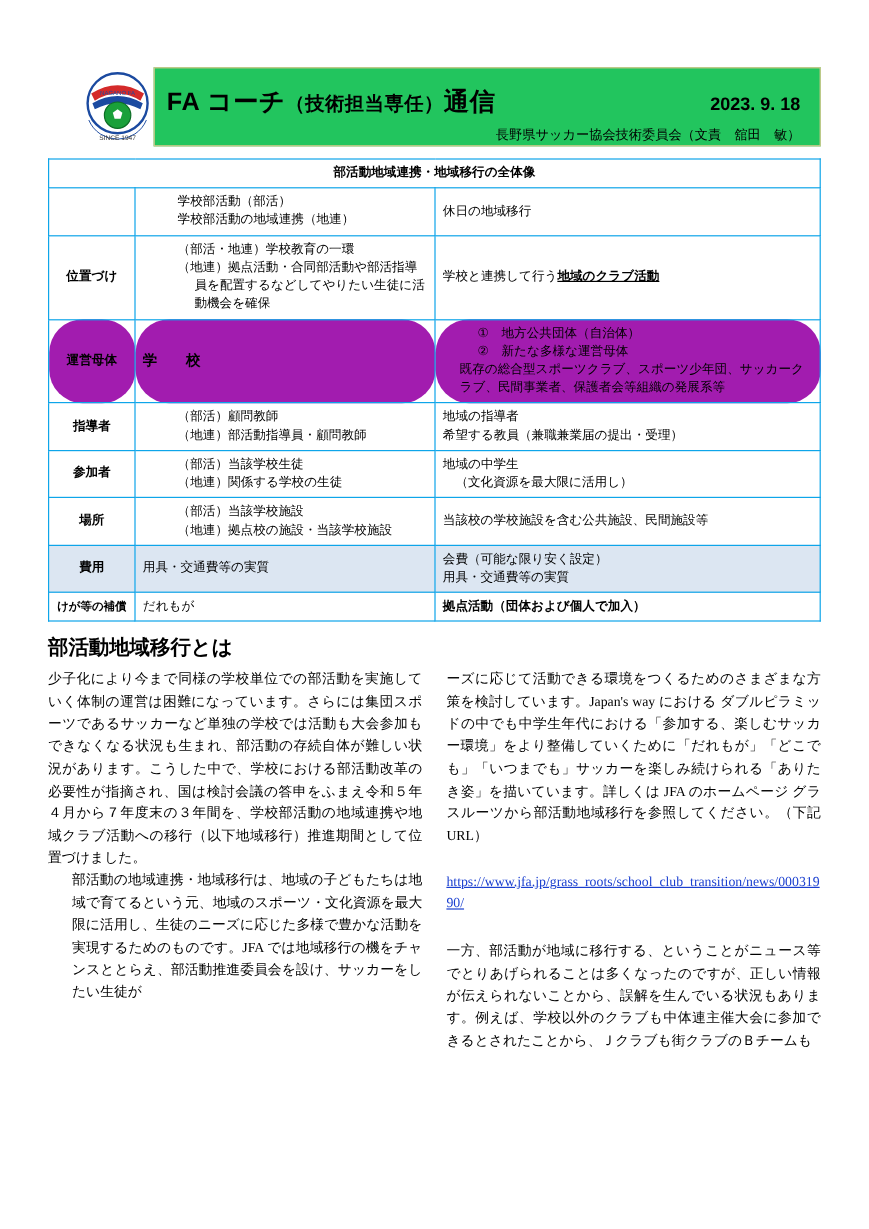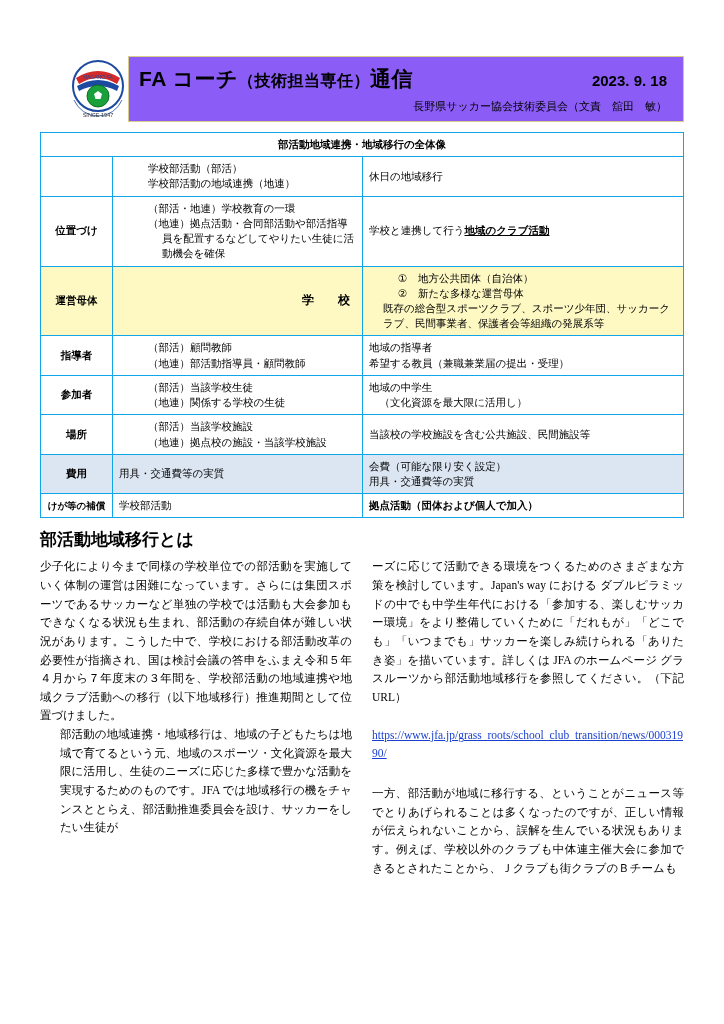"FA コーチ（技術担当専任）通信" .header-band { background: #8b5cf6 -> #22c55e; justify-content: center -> none; padding: 0 10px -> 14px 10px }
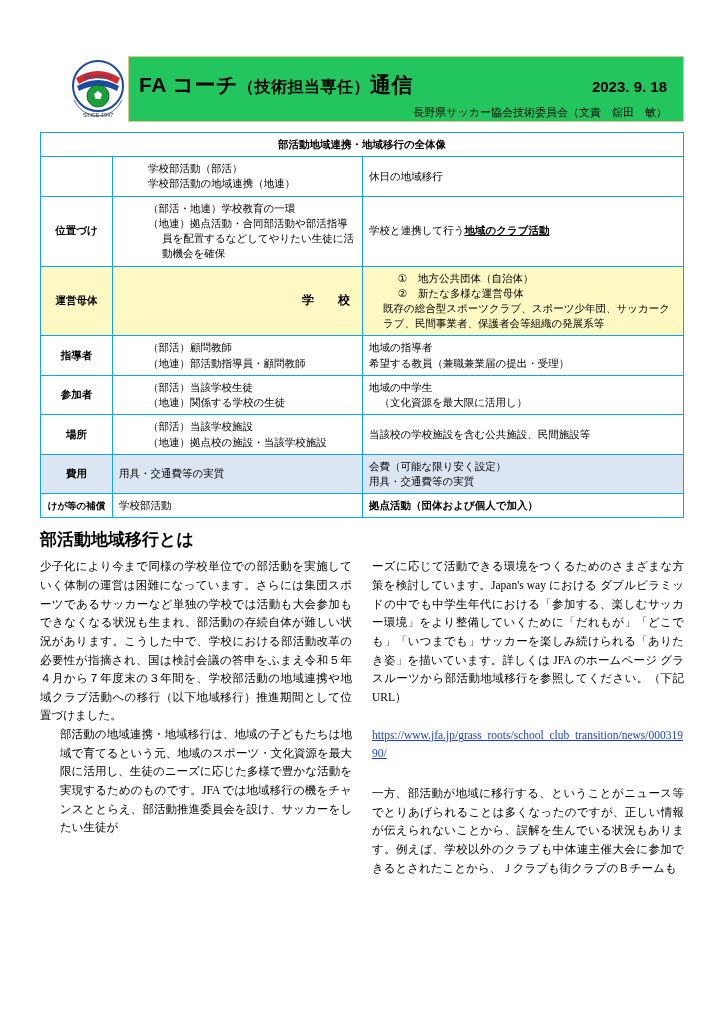"① 地方公共団体（自治体）" .yellow { background: #fef9c3 -> #a21caf; border-radius: none -> 28px }
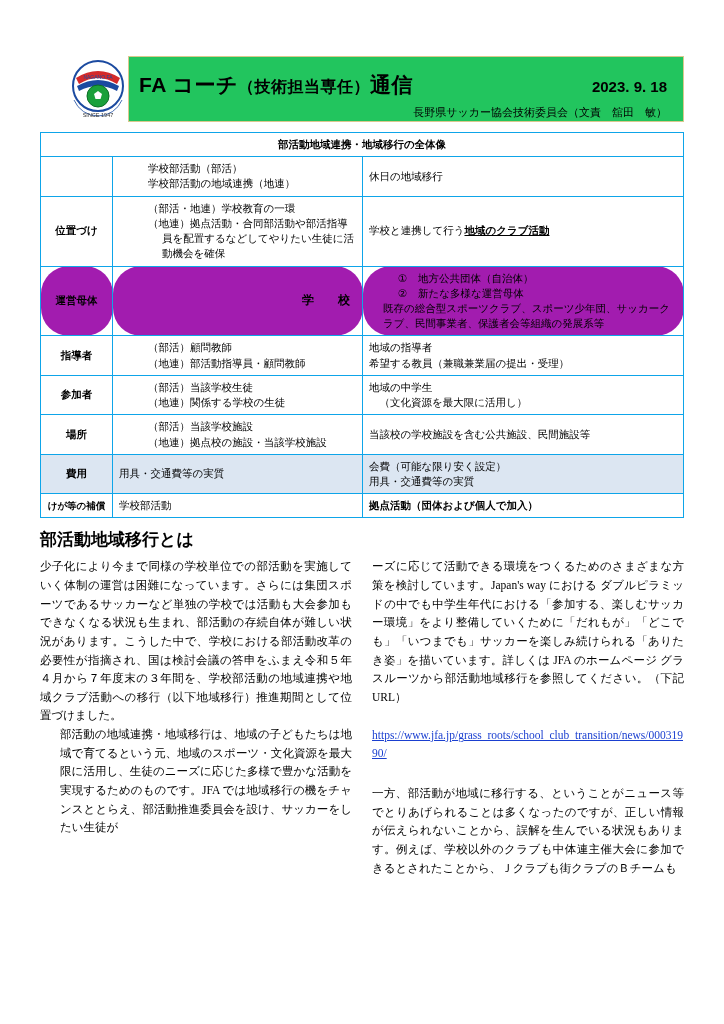"学 校" .center { text-align: right -> left }
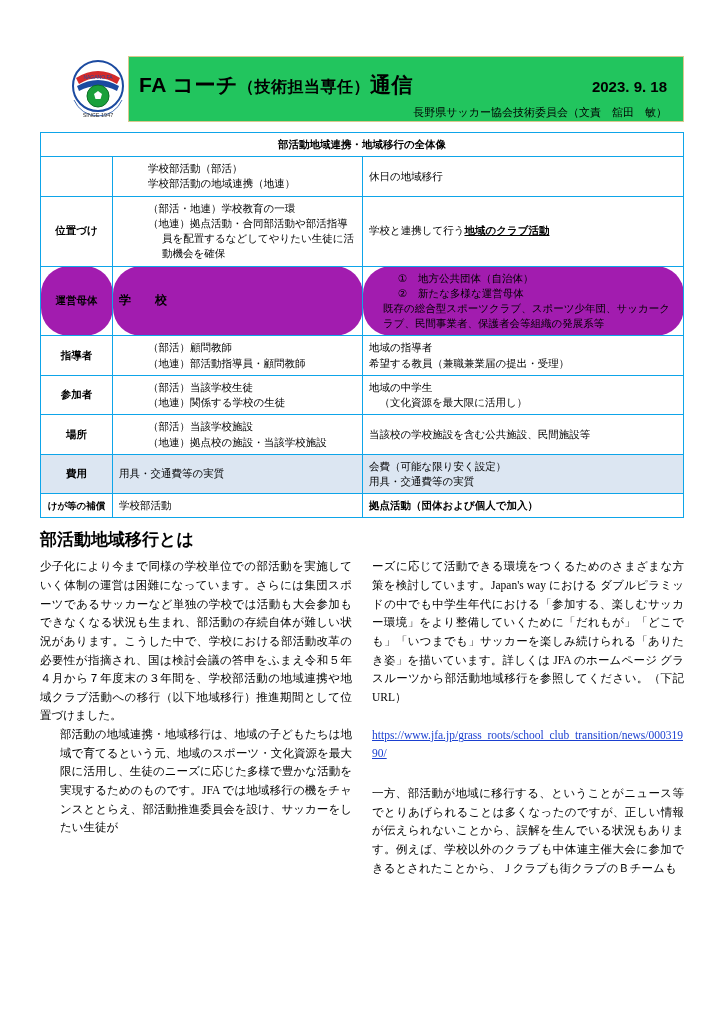"学校部活動" td.col-mid { text: 学校部活動 -> だれもが }
